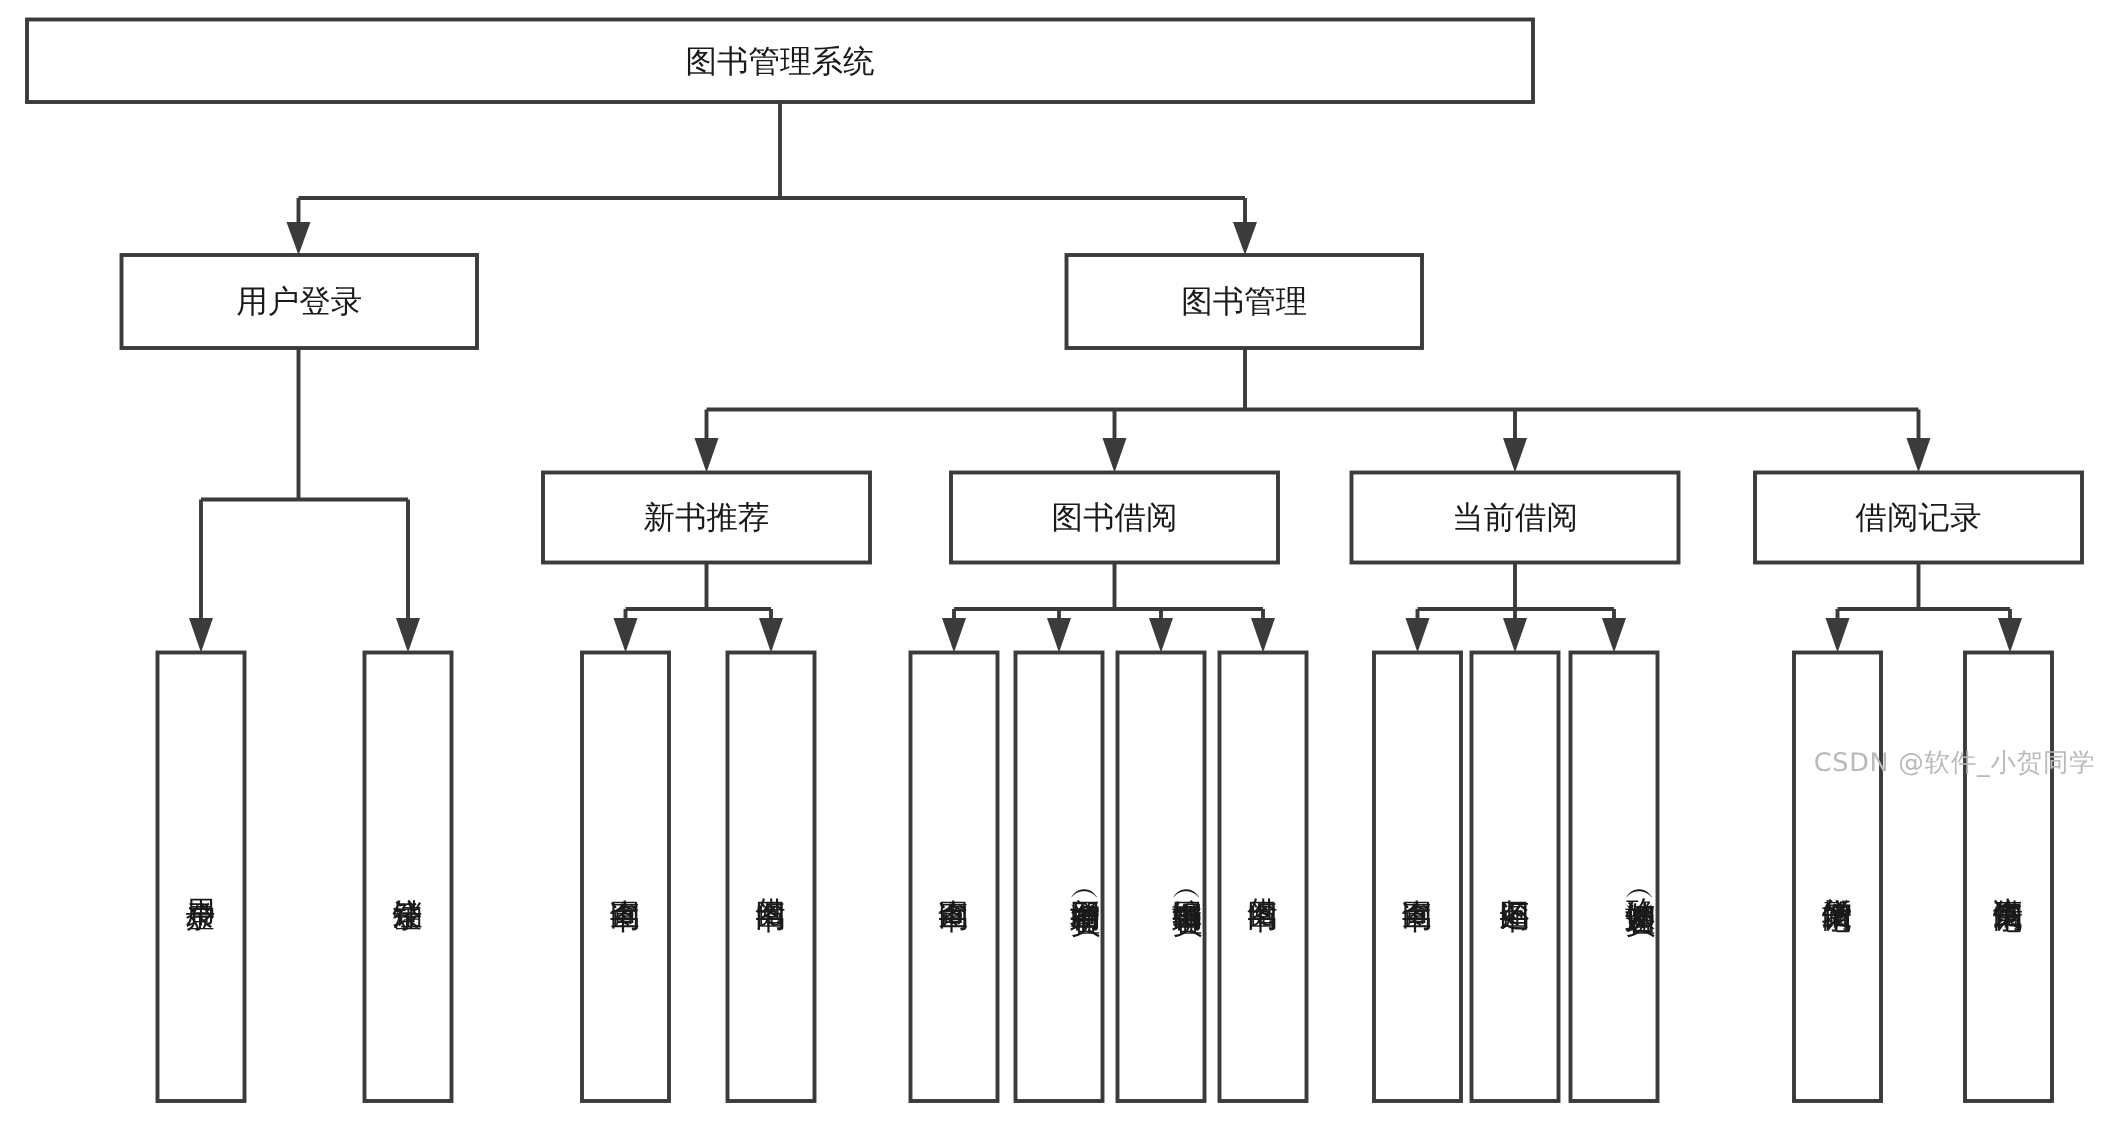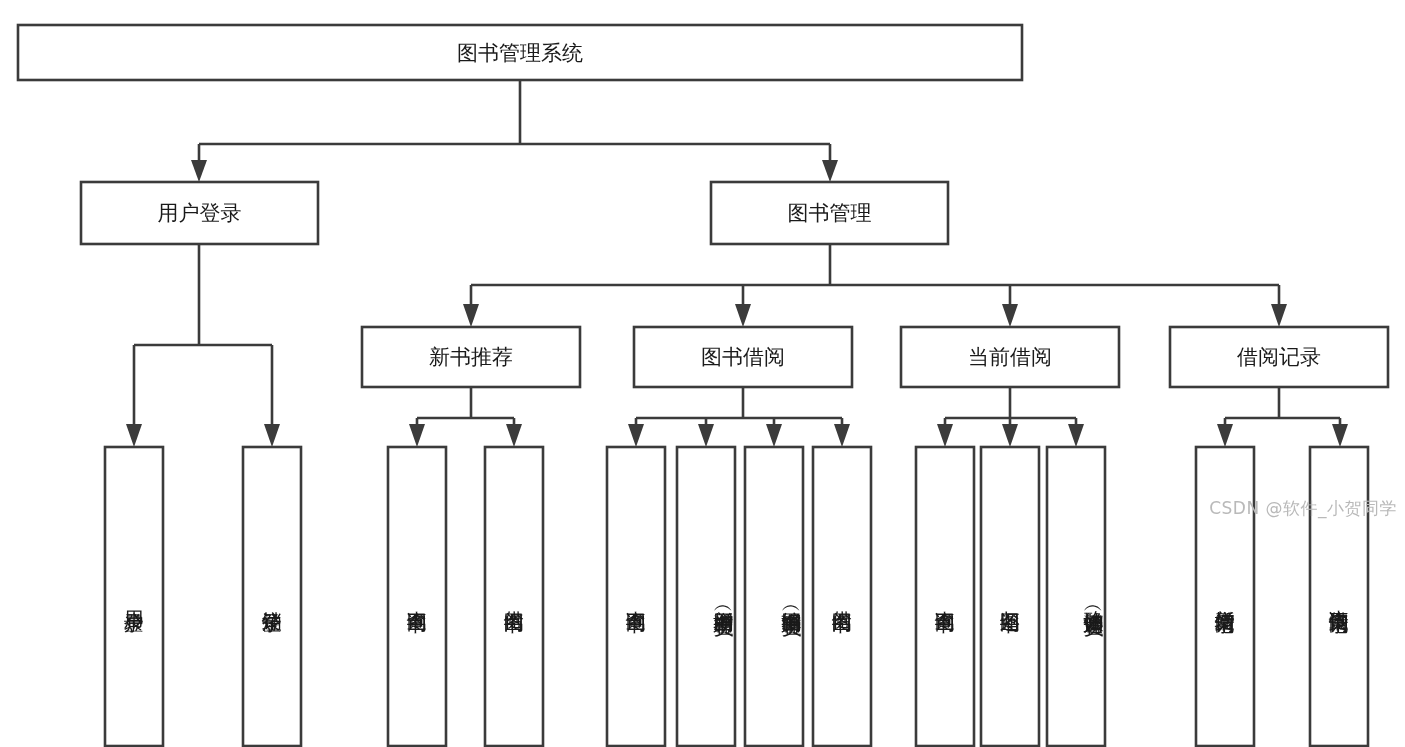"图书管理系统" #diagram-root { margin-top: 12px -> none }
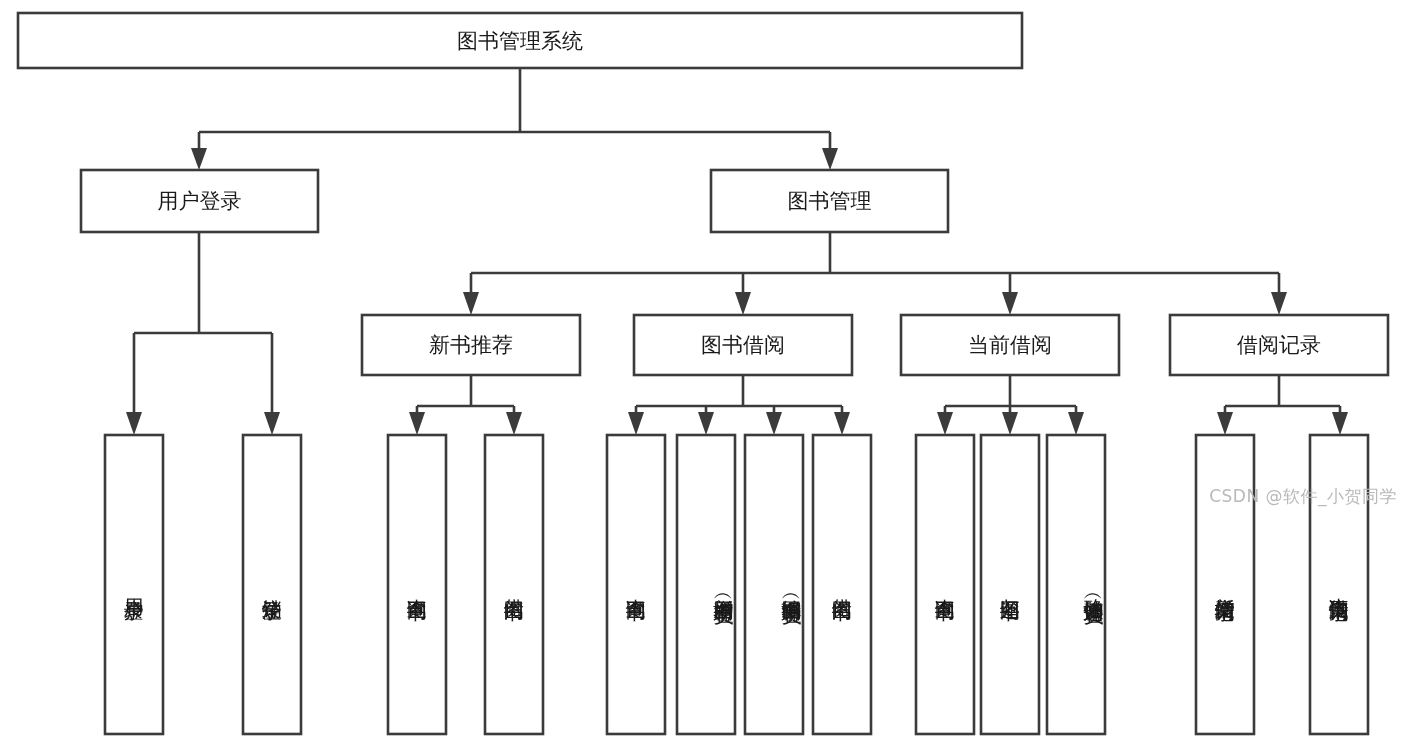"CSDN @软件_小贺同学" #watermark { bottom: 16px -> 4px }
